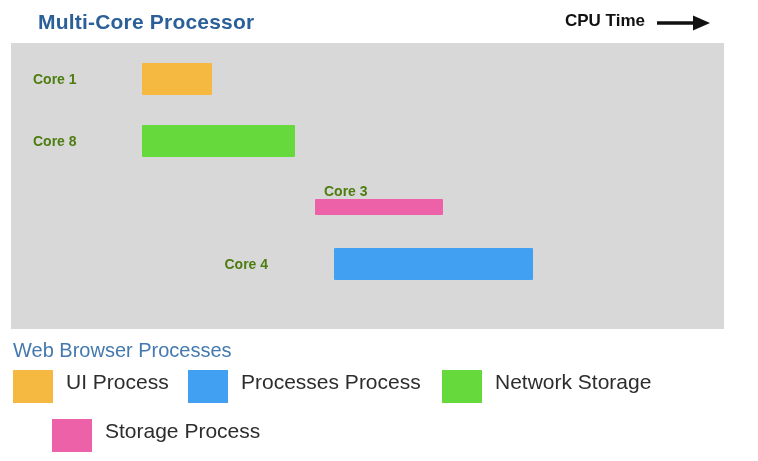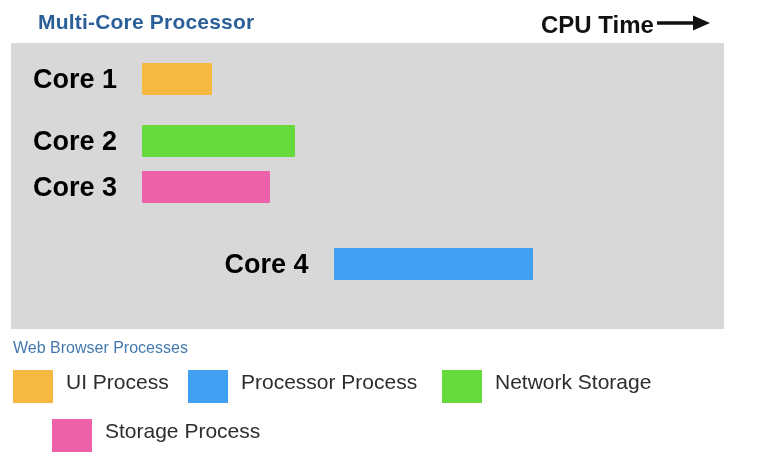"CPU Time" .cpu-time { font-size: 24px -> 17px; left: 541px -> 565px }
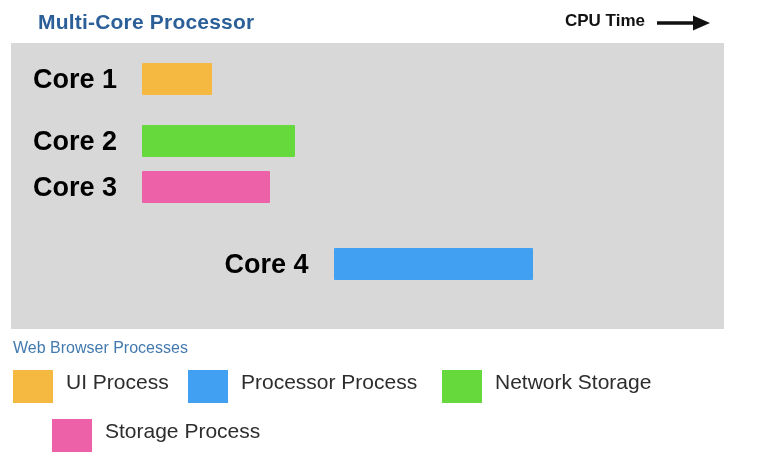"Core 1" .core-label { color: #000000 -> #4d7c0f; font-size: 27px -> 14px }
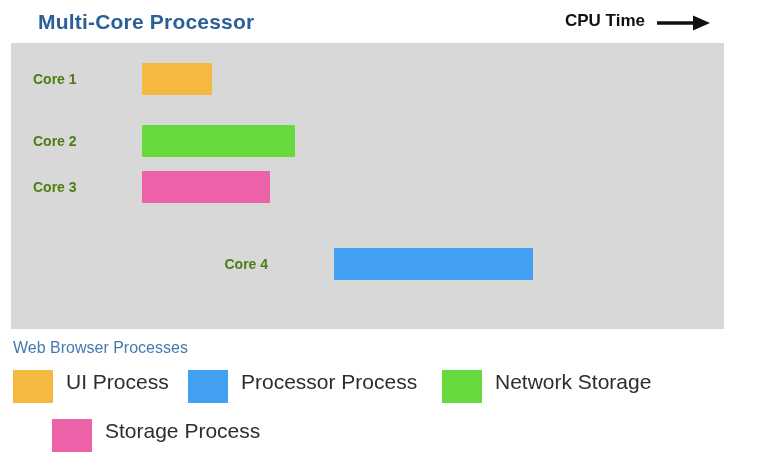"Core 2" span.core-label { text: 2 -> 8 }
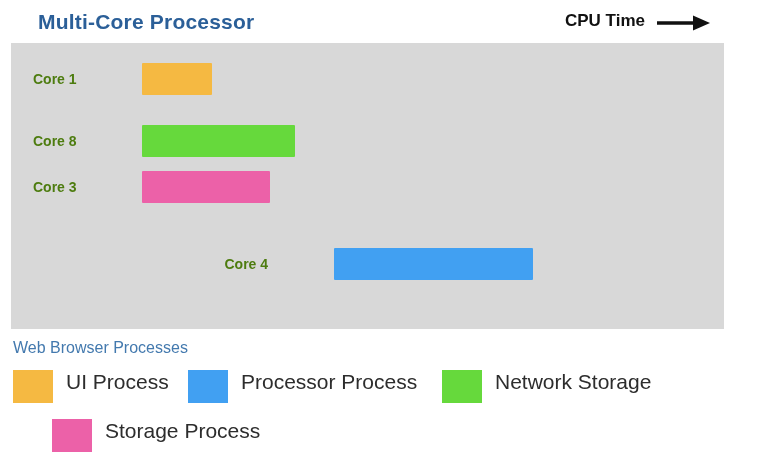"Core 3" .core-row.r3 { flex-direction: none -> column; top: 128px -> 140px }
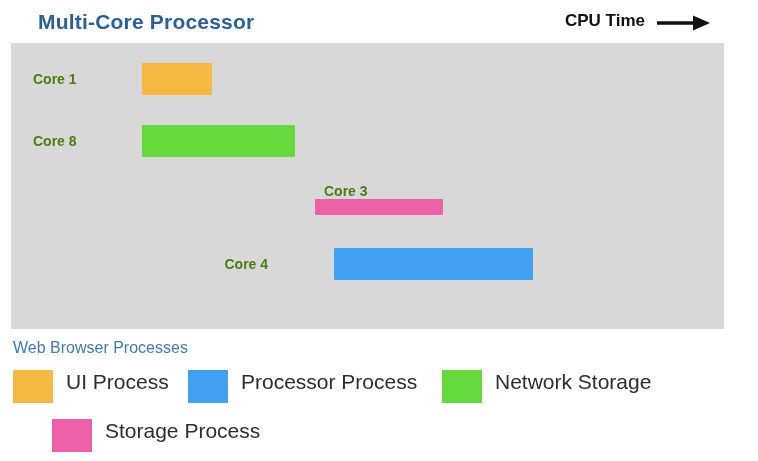"Web Browser Processes" .legend-title { font-size: 16px -> 20px }
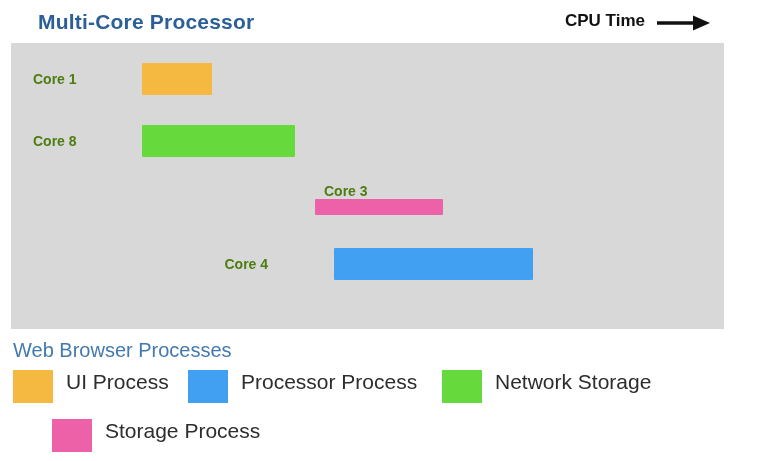"Processor Process" span.legend-label { text: Processor -> Processes }
